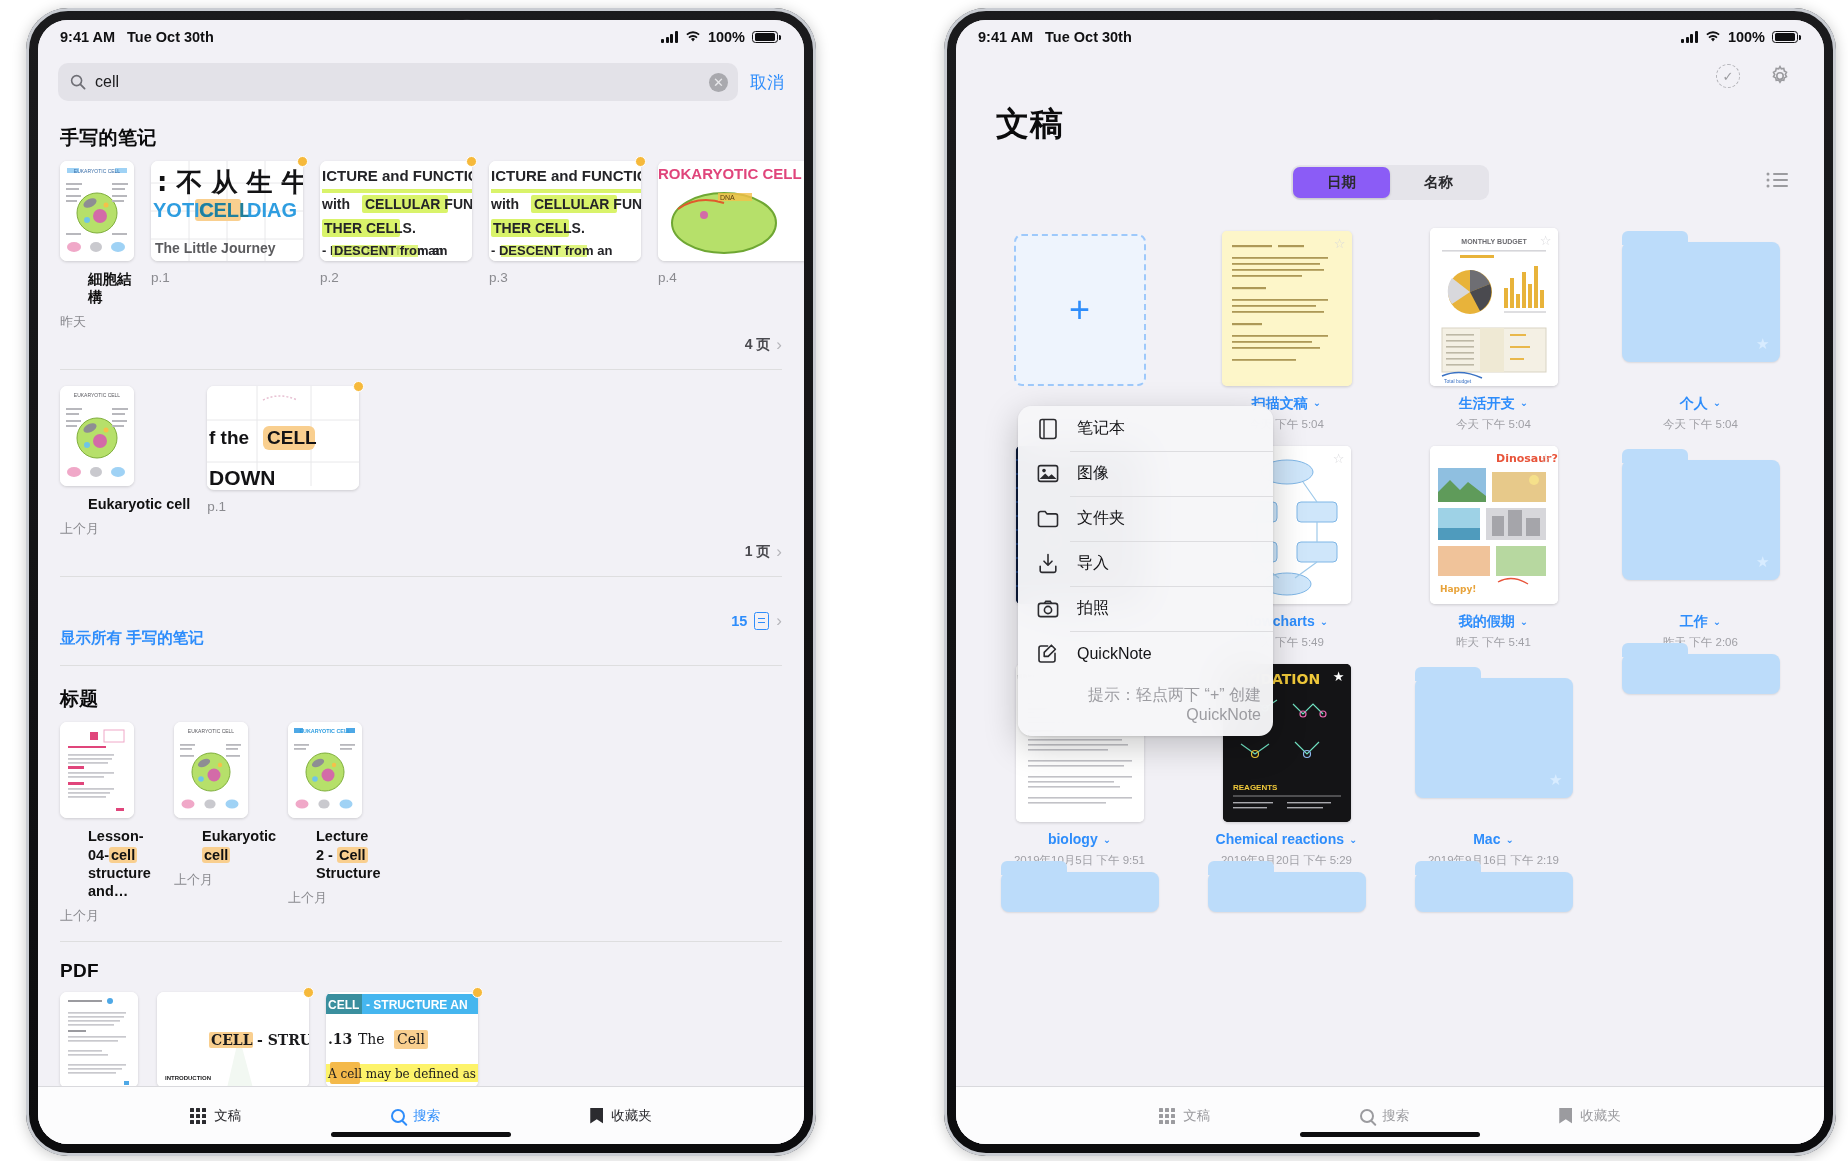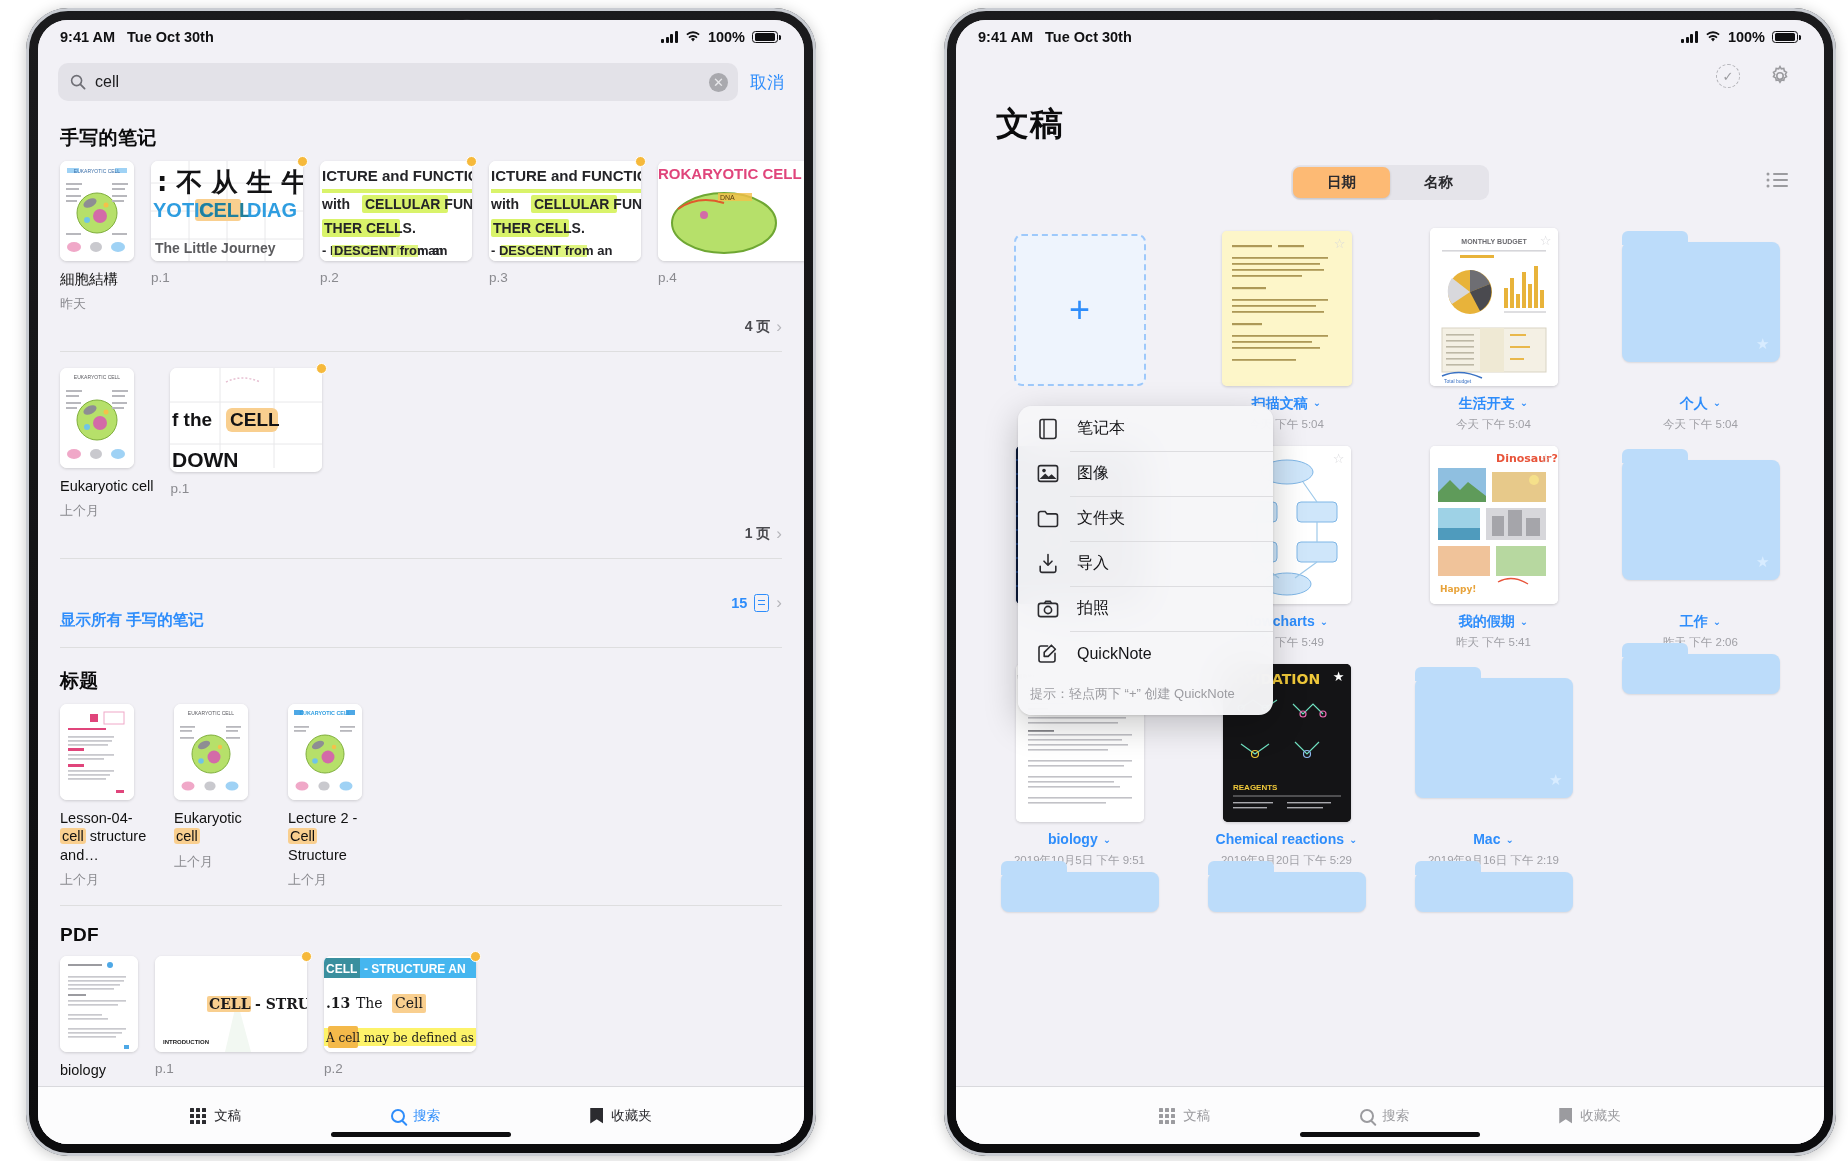"日期" .seg.on { background: #fdba74 -> #8b5cf6 }
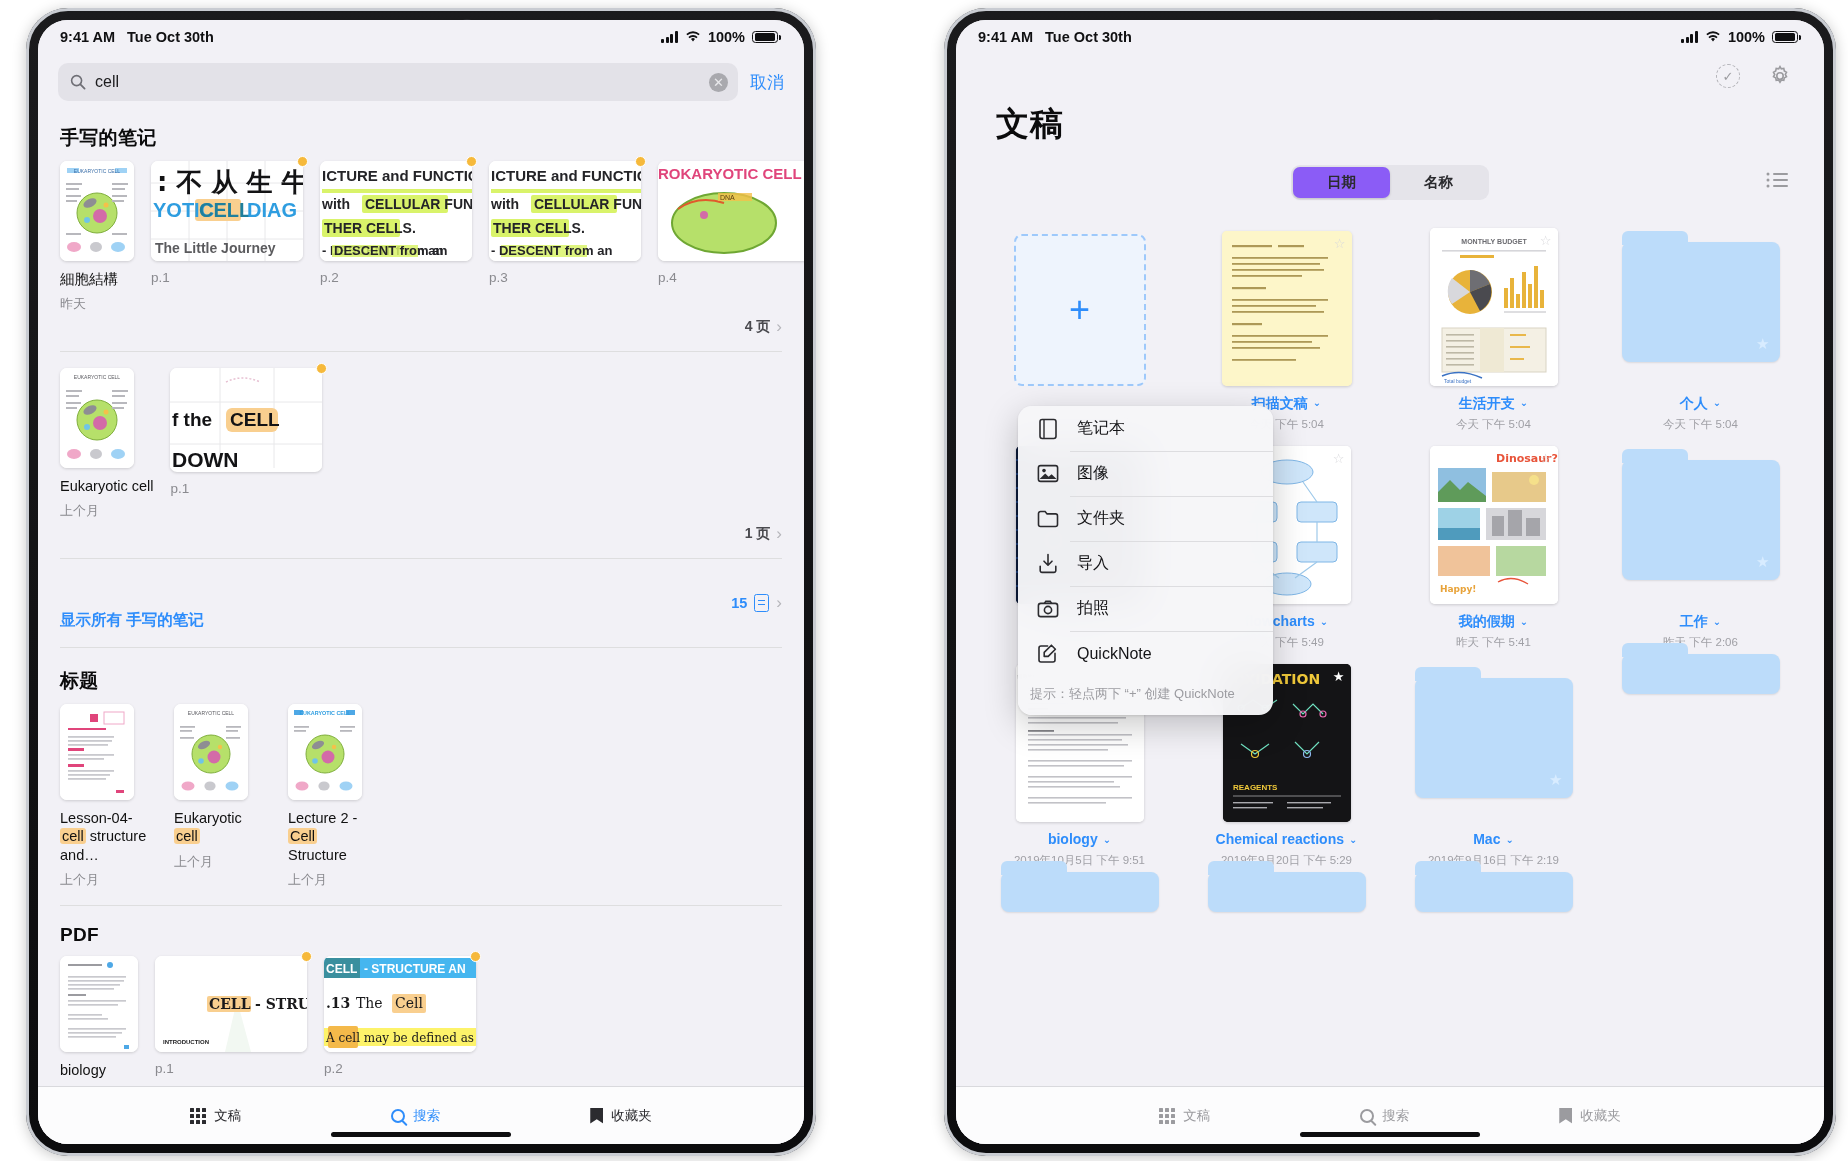"細胞結構" .cap-main { font-weight: 400 -> 700; margin-left: none -> 28px }
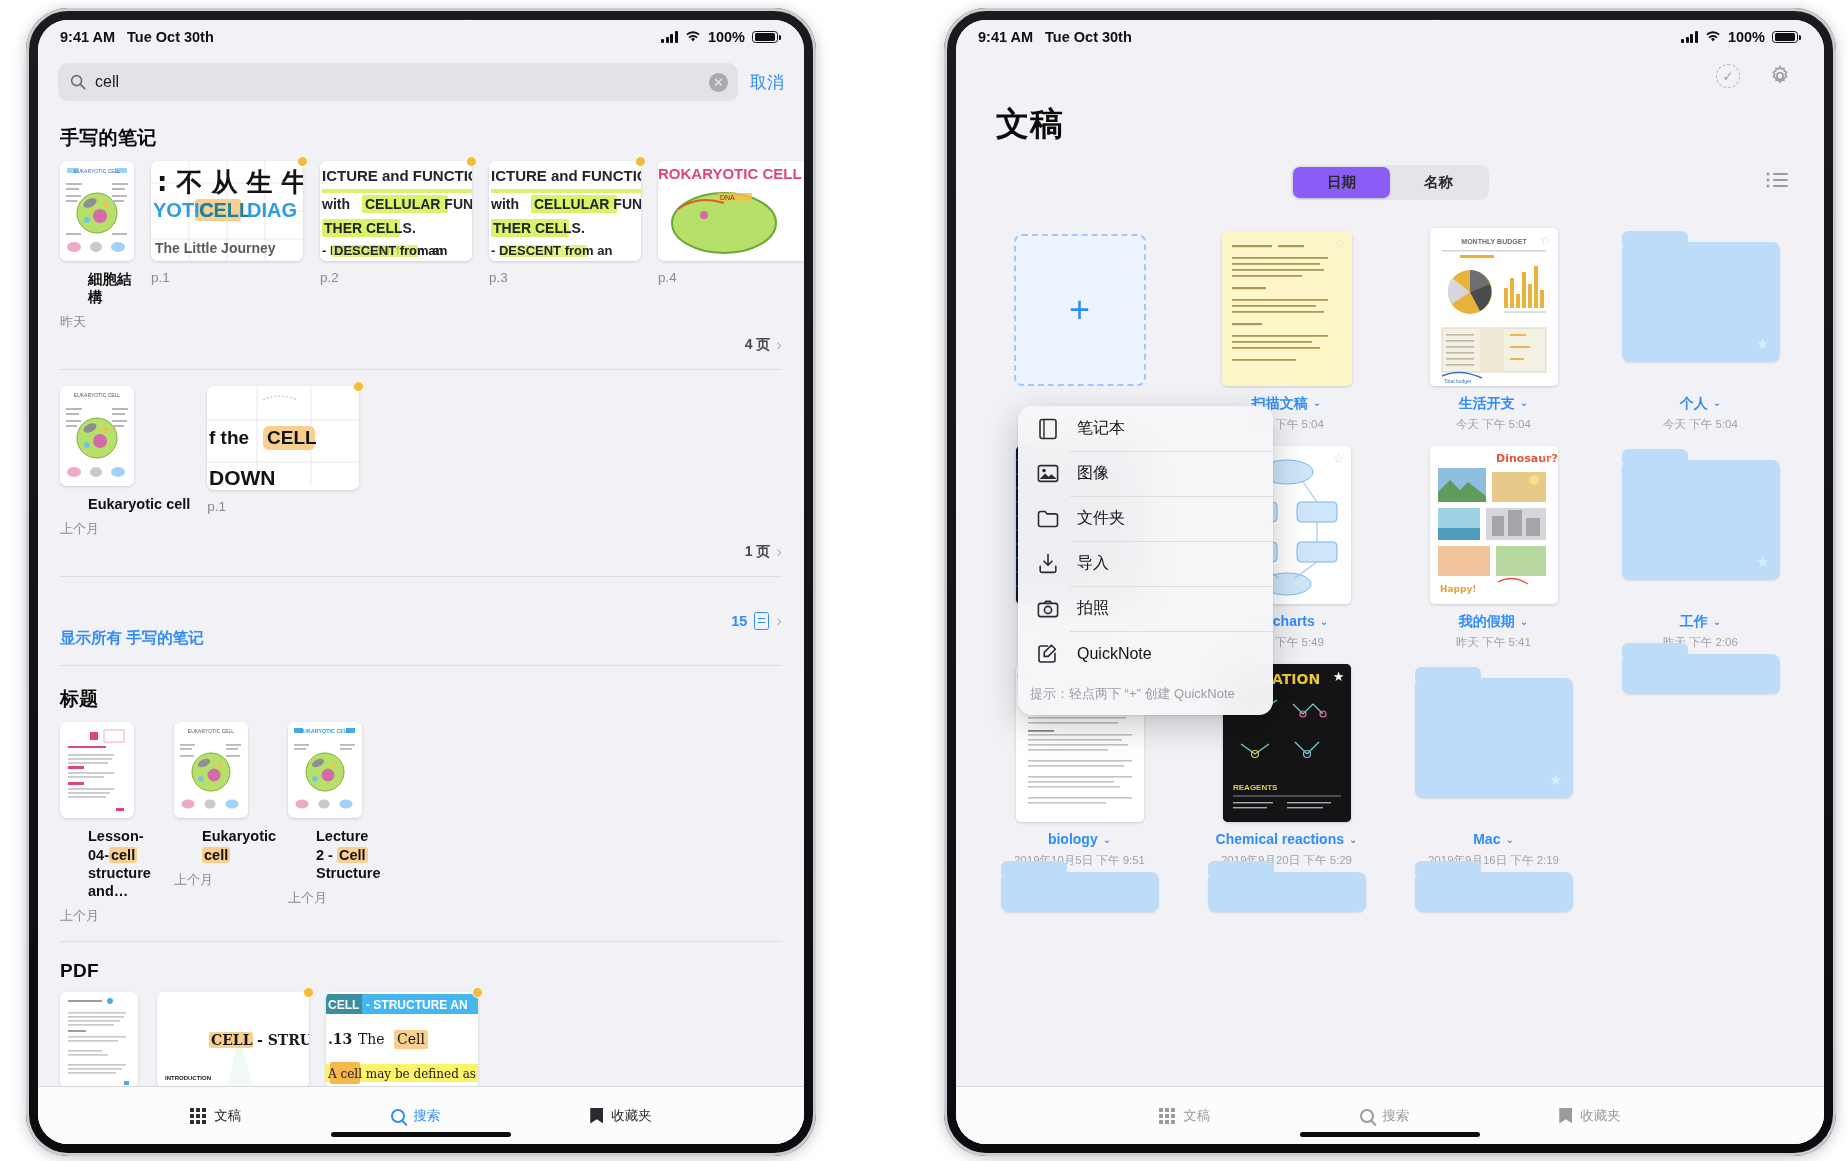"提示：轻点两下 “+” 创建 QuickNote" .mi-hint { font-size: 13px -> 16px; text-align: left -> right }
